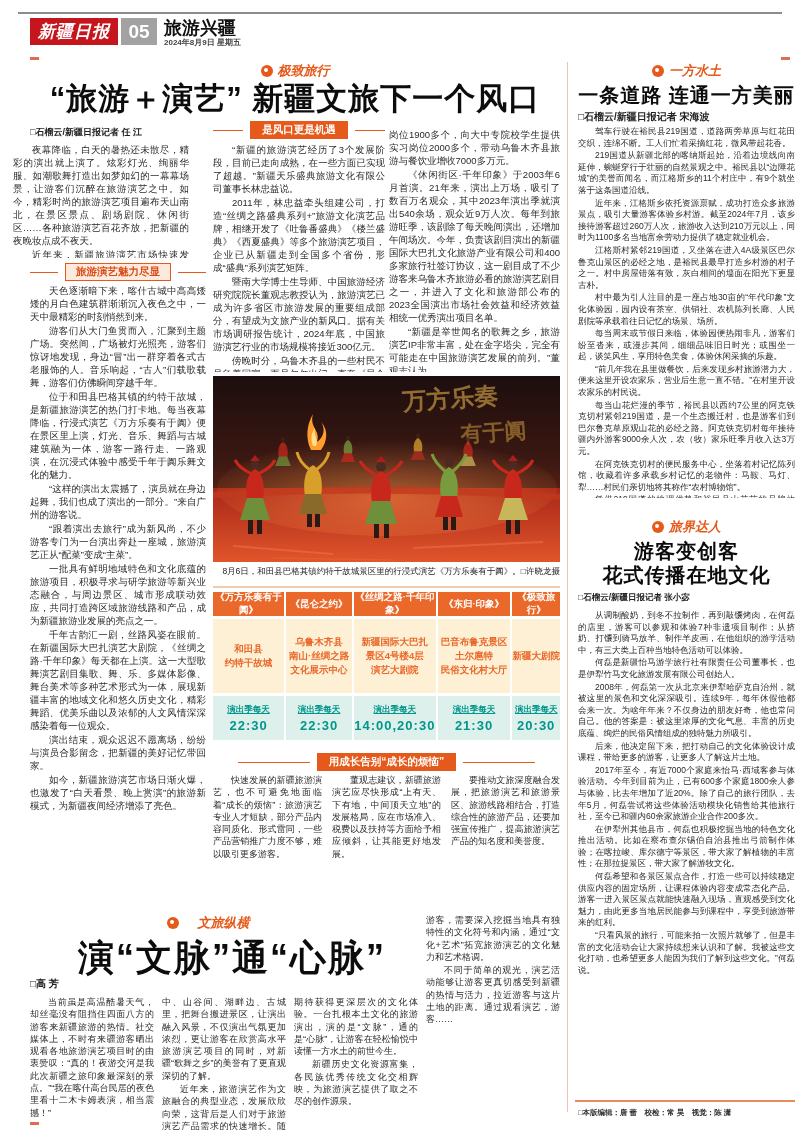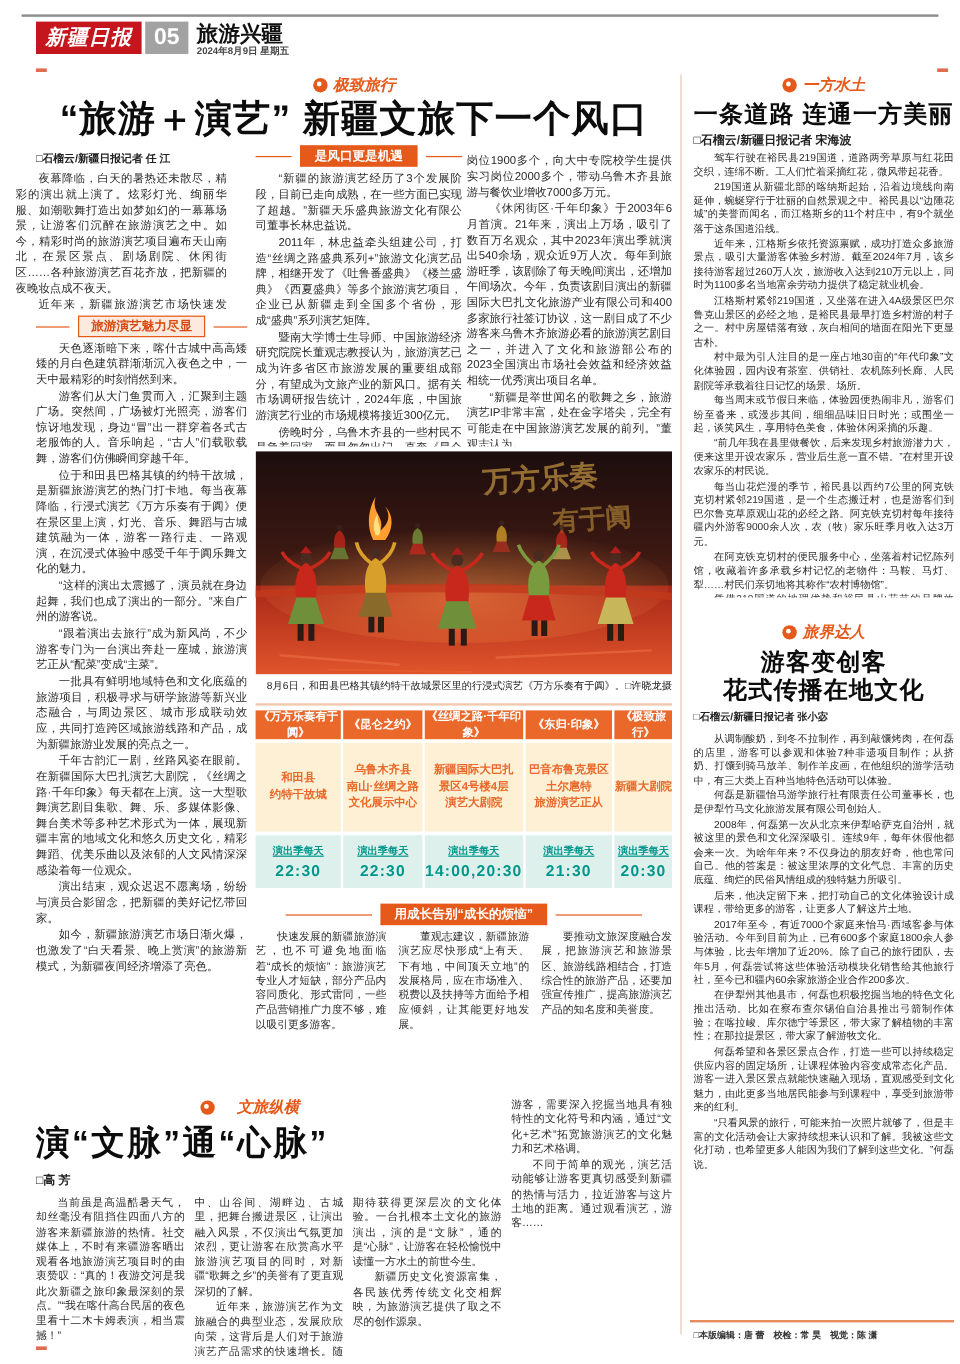"巴音布鲁克景区" div.tv { text: 旅游演艺正从 -> 民俗文化村大厅 }
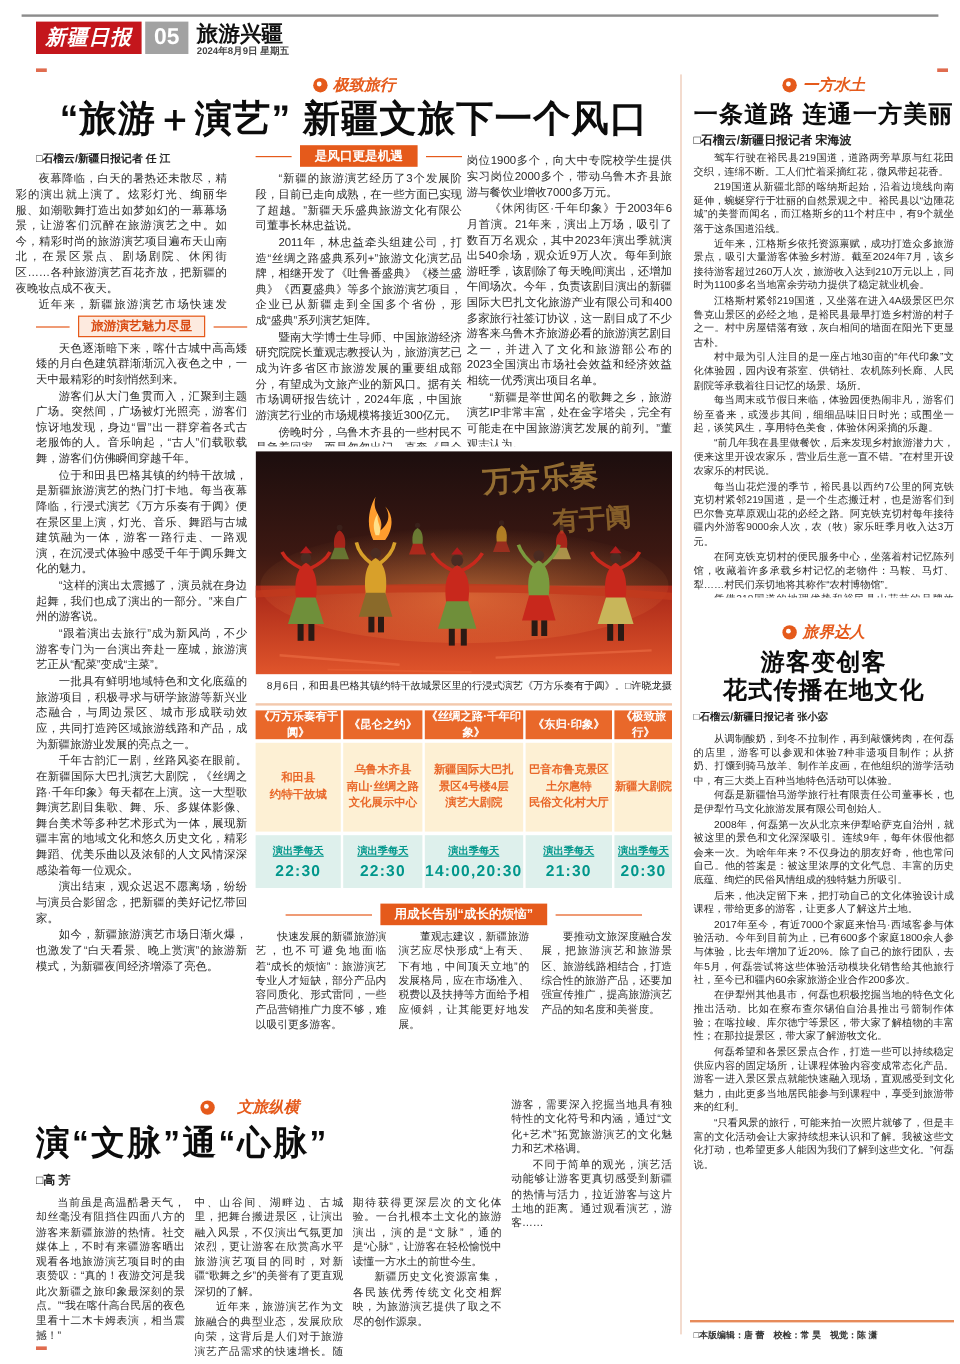"演“文脉”通“心脉”" .h-op { font-size: 28px -> 36px; text-align: left -> right }
